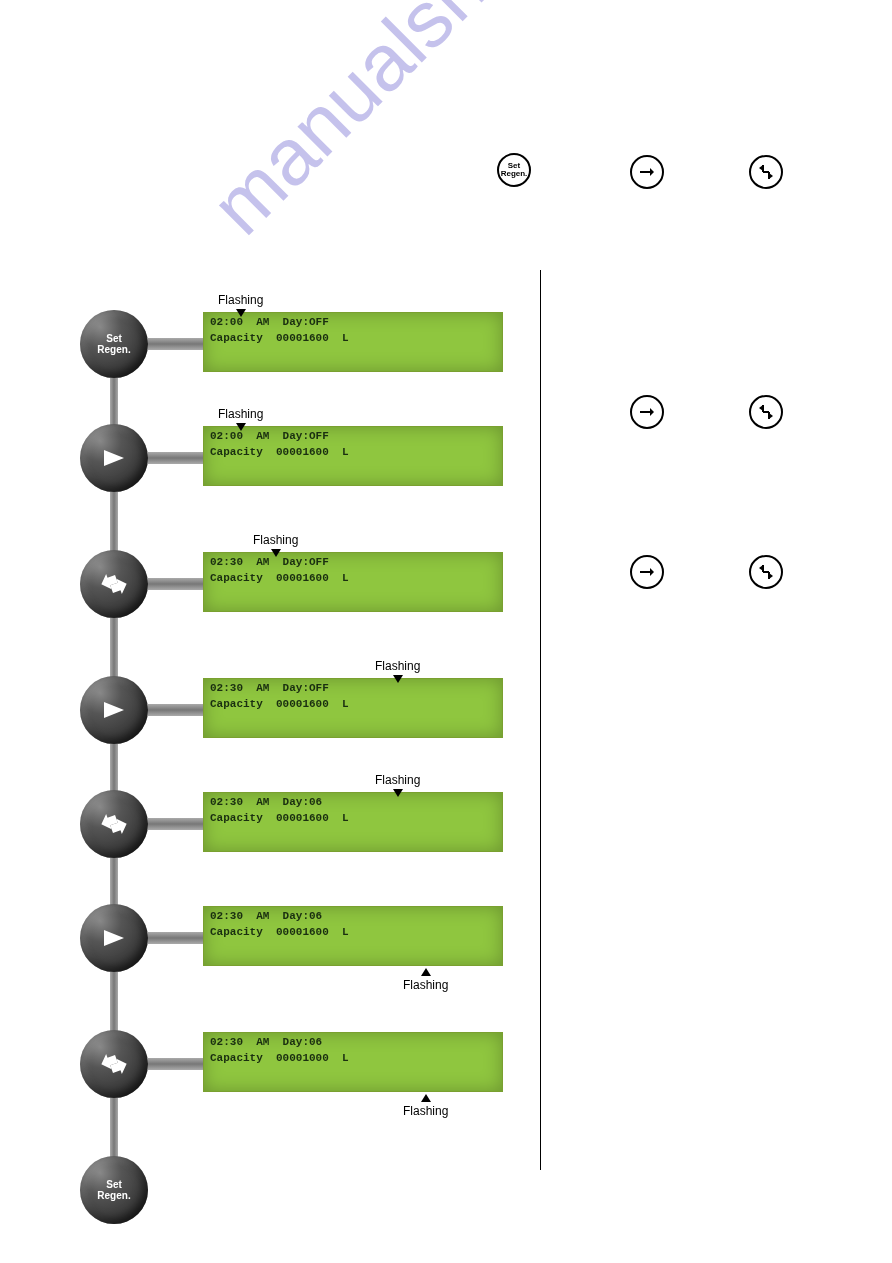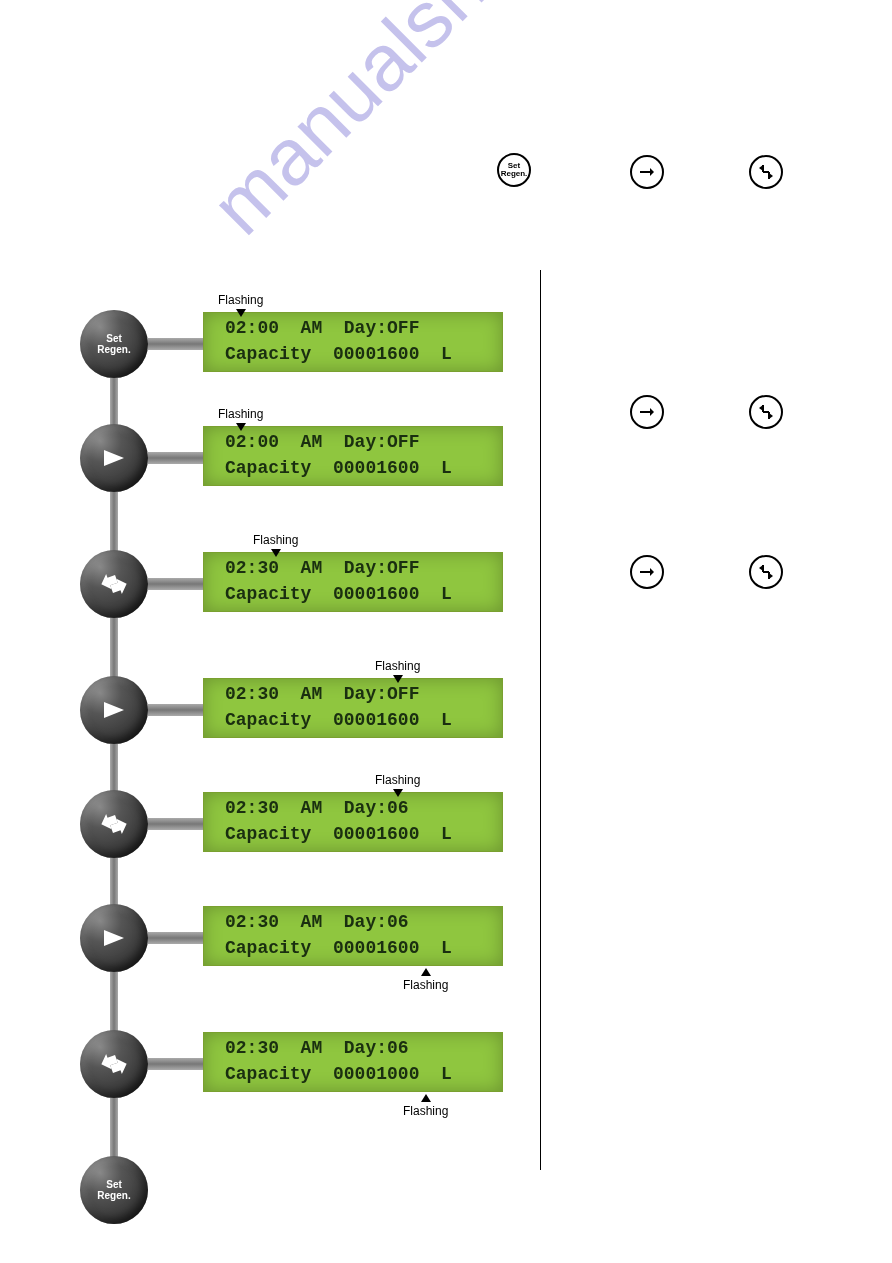"02:00 AM Day:OFF" .lcd { font-size: 18px -> 11px; padding: 2px 21px -> 2px 6px }
